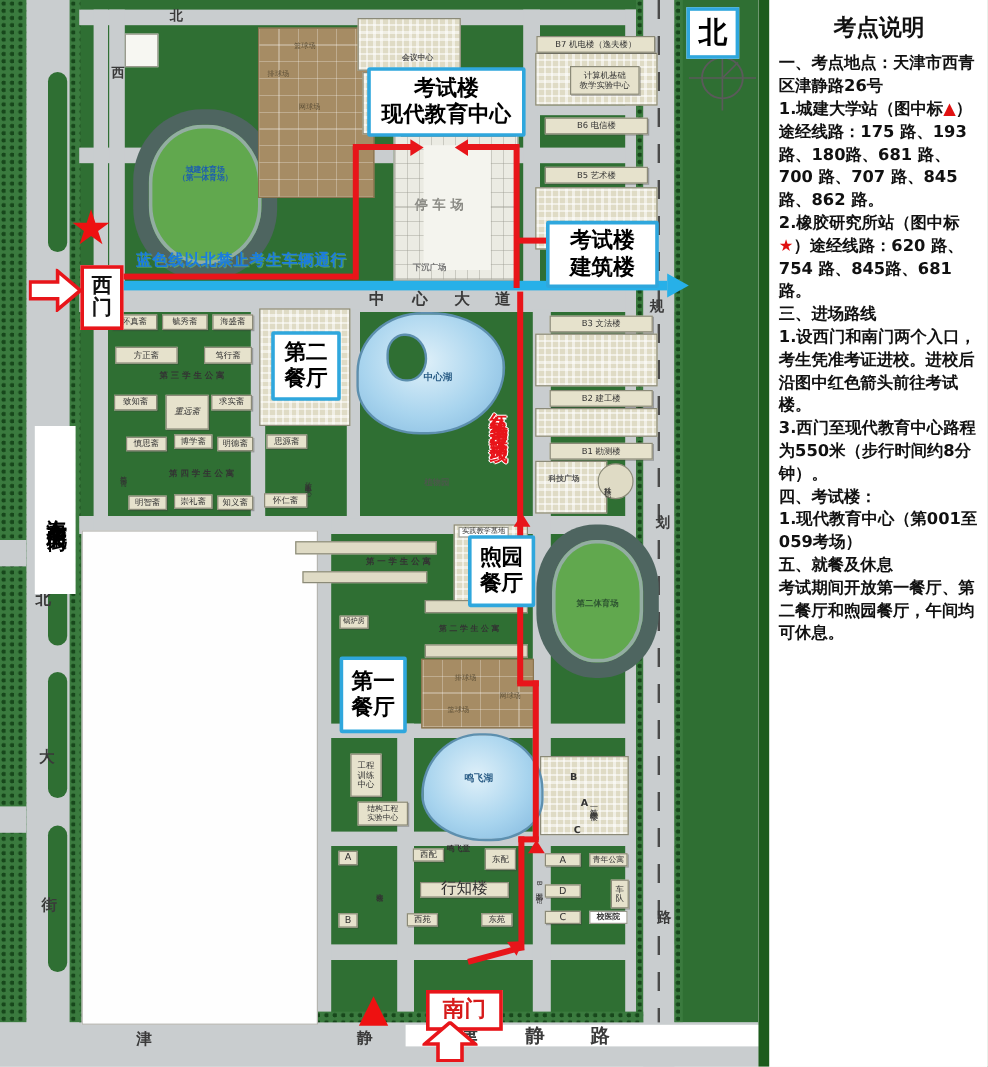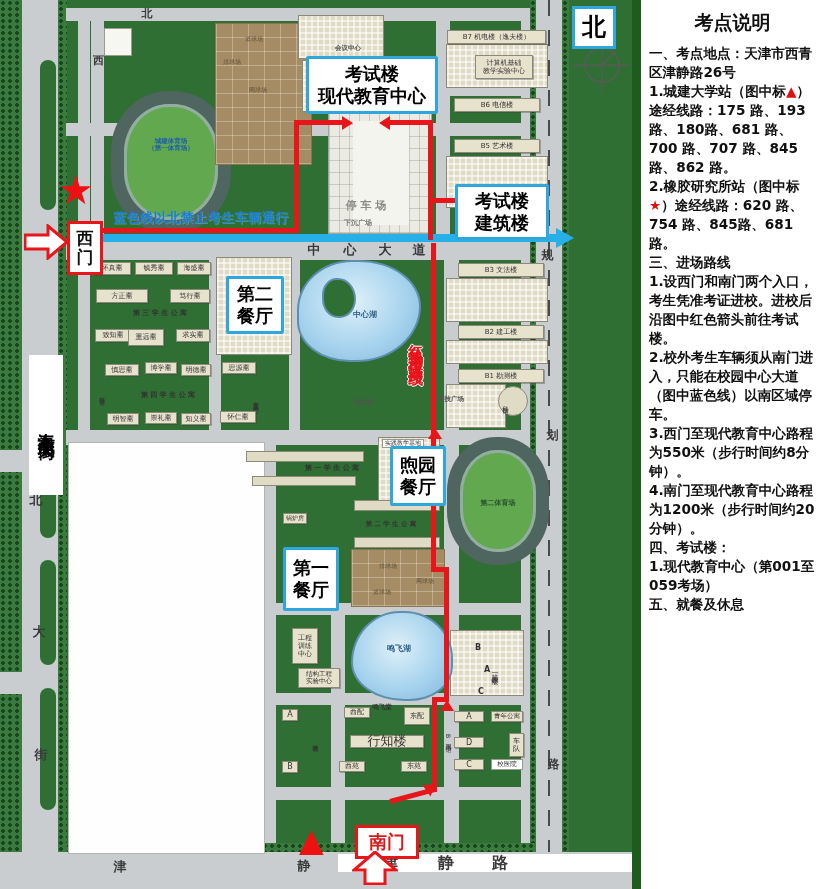"停 车 场" div.mi { margin-top: 35px -> none }
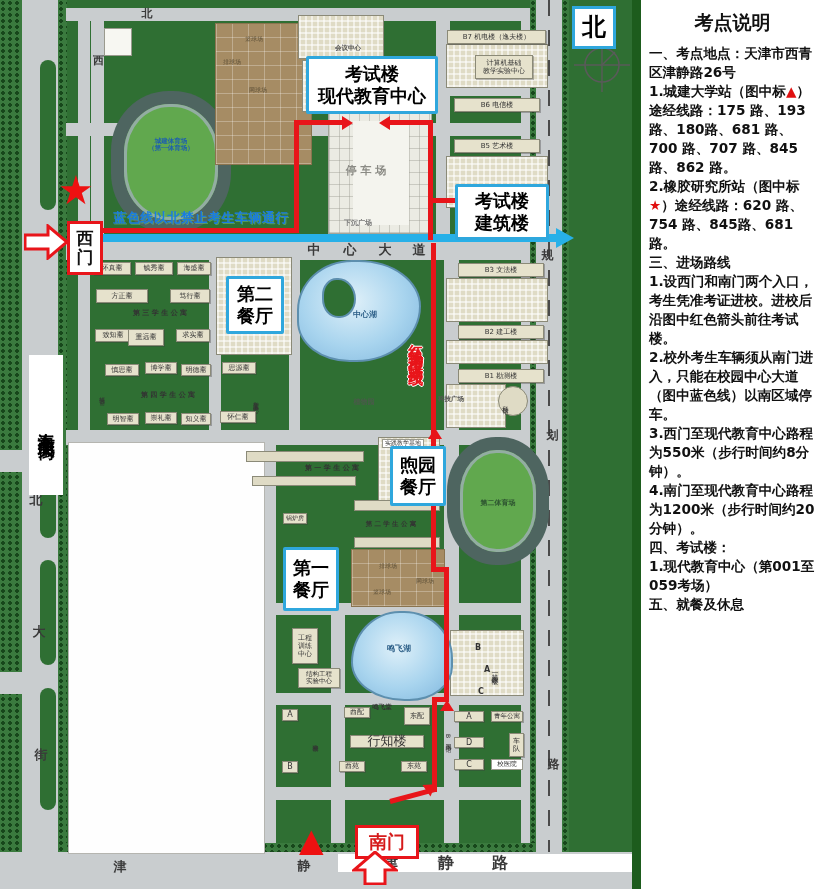"重远斋" div.mi { font-style: none -> italic; height: 17px -> 29px; left: 128px -> 138px }
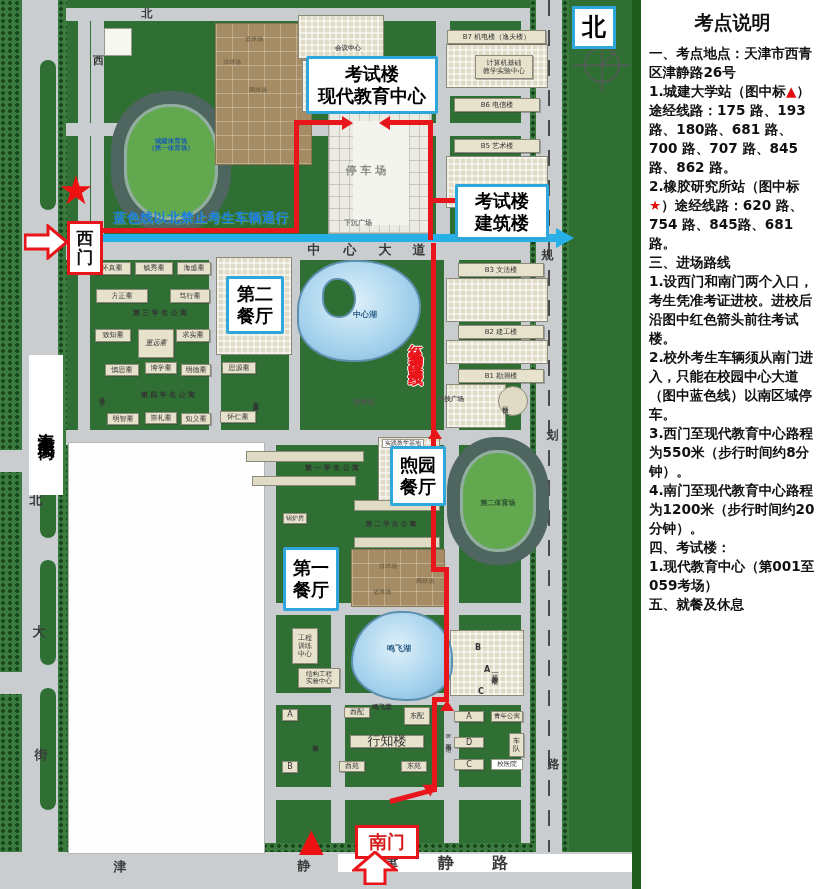"2.校外考生车辆须从南门进入，只能在校园中心大道（图中蓝色线）以南区域停车。" p { html: <p><span>2.校外考生车辆须从南门进入，只能在校园中心大道（图中蓝色线）以南区域停车。</span></p> -> none }
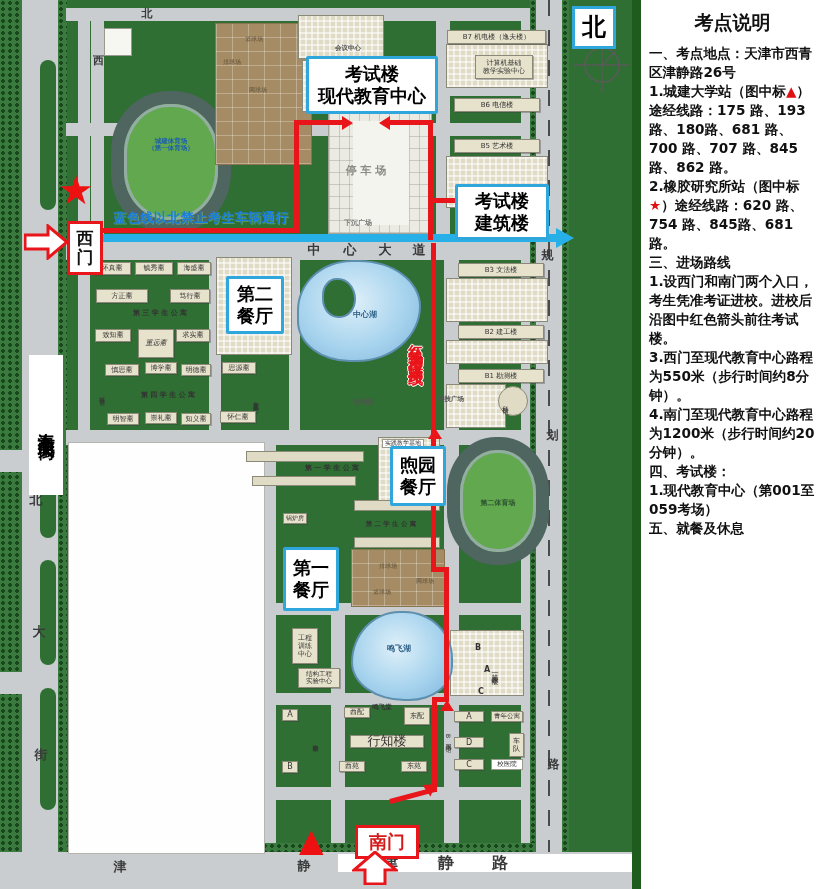"科技广场" div.mi { left: 428px -> 447px }
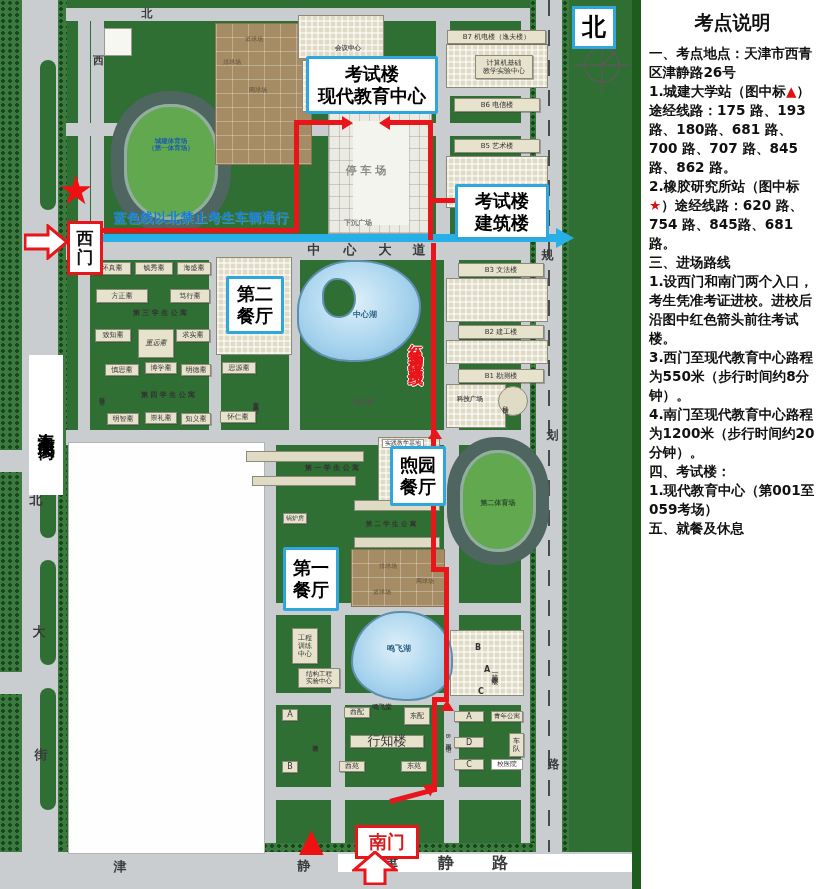"4.南门至现代教育中心路程为1200米（步行时间约20分钟）。" p { html: <p><span>4.南门至现代教育中心路程为1200米（步行时间约20分钟）。</span></p> -> none }
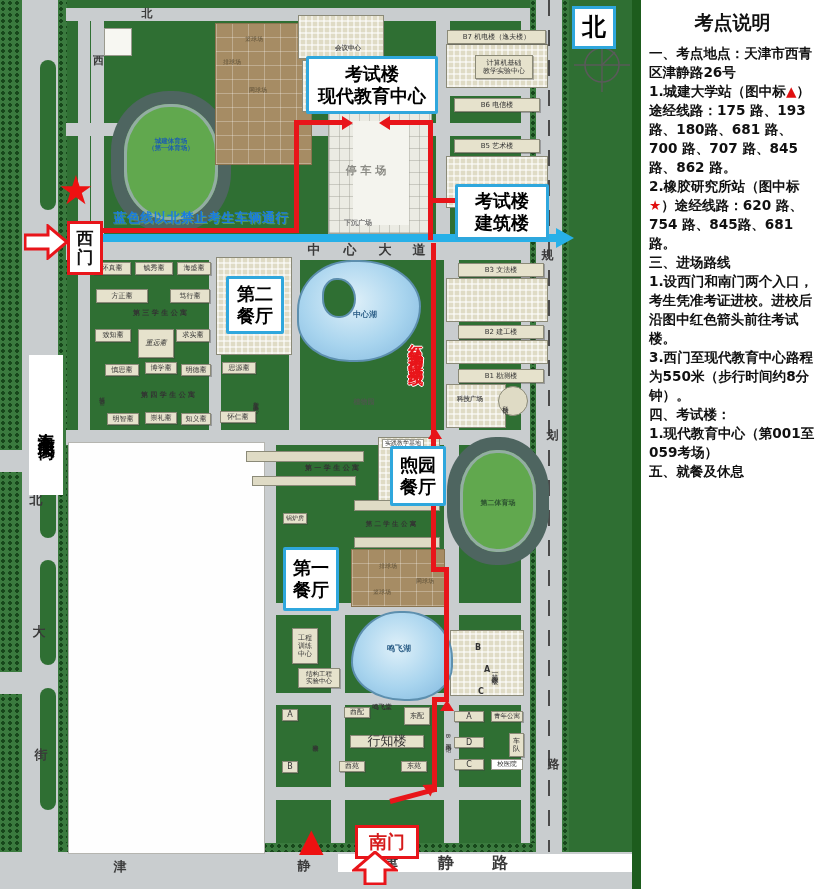"考试期间开放第一餐厅、第二餐厅和煦园餐厅，午间均可休息。" p { html: none -> <p><span>考试期间开放第一餐厅、第二餐厅和煦园餐厅，午间均可休息。</span></p> }
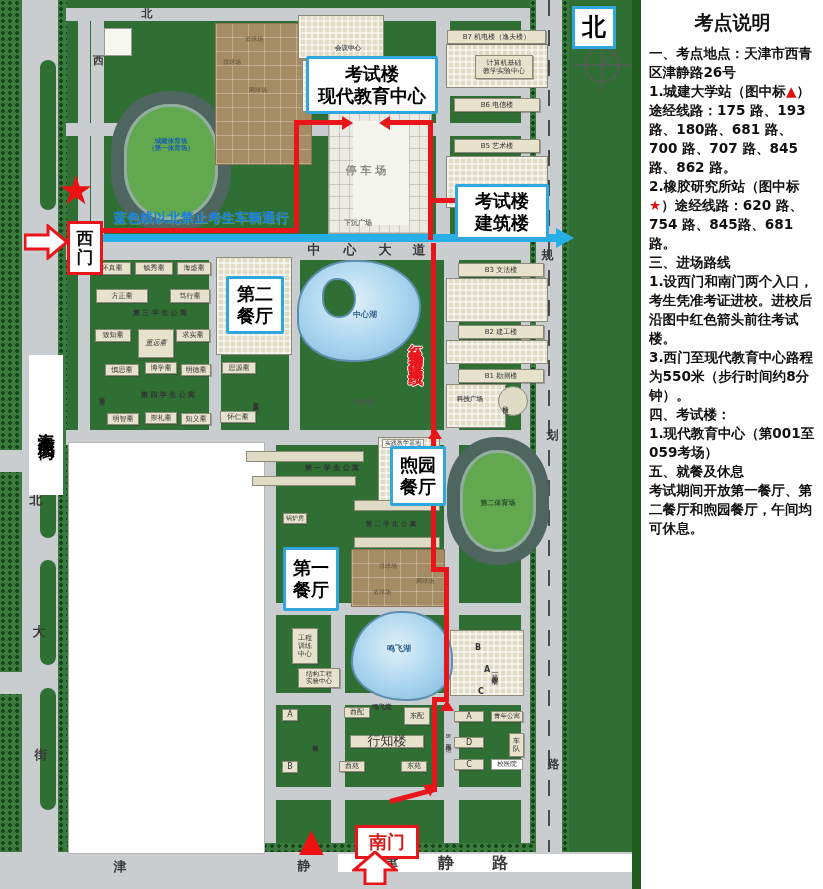"校医院" div.mi { font-weight: none -> bold }
